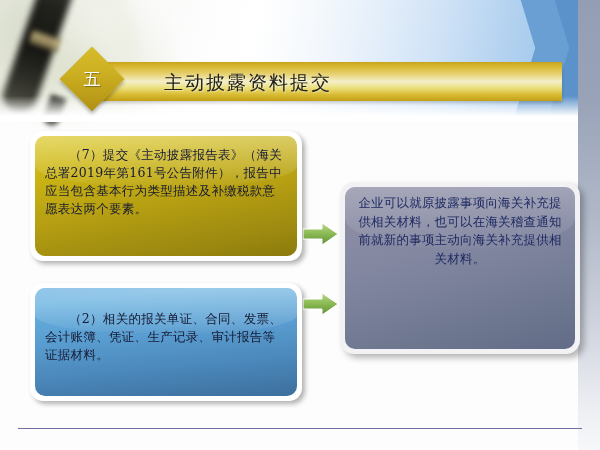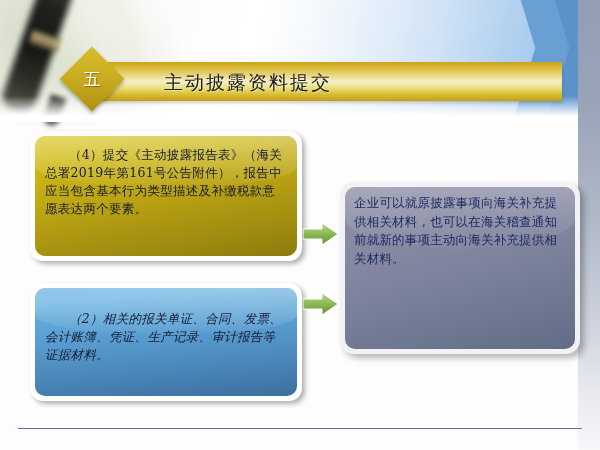"（4）提交《主动披露报告表》（海关总署2019年第161号公告附件），报告中应当" div.card-text { text: 4 -> 7 }
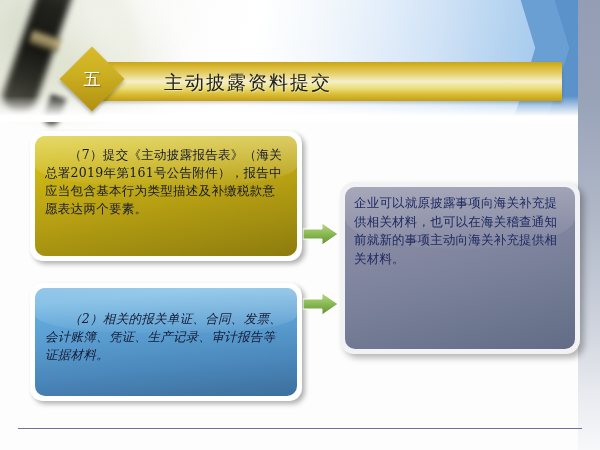"企业可以就原披露事项向海关补充提供相关材料，也可以在海关稽查通知前就新的事项主动" #panel-right .panel-inner { text-align: none -> center }
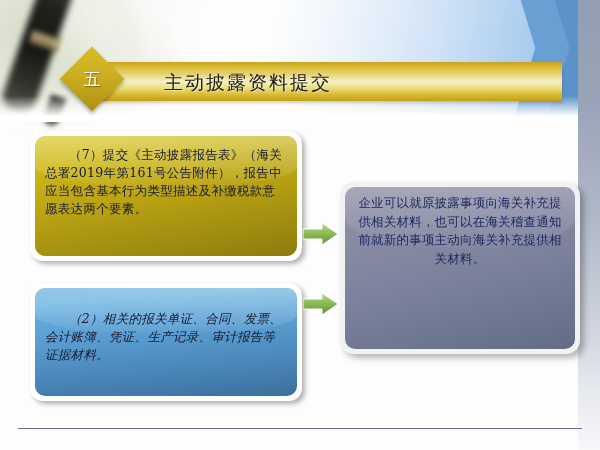"（2）相关的报关单证、合同、发票、会计账簿、凭证、生产记录、审计报告等证据材料。" #card-blue .card-text { font-style: italic -> none }
